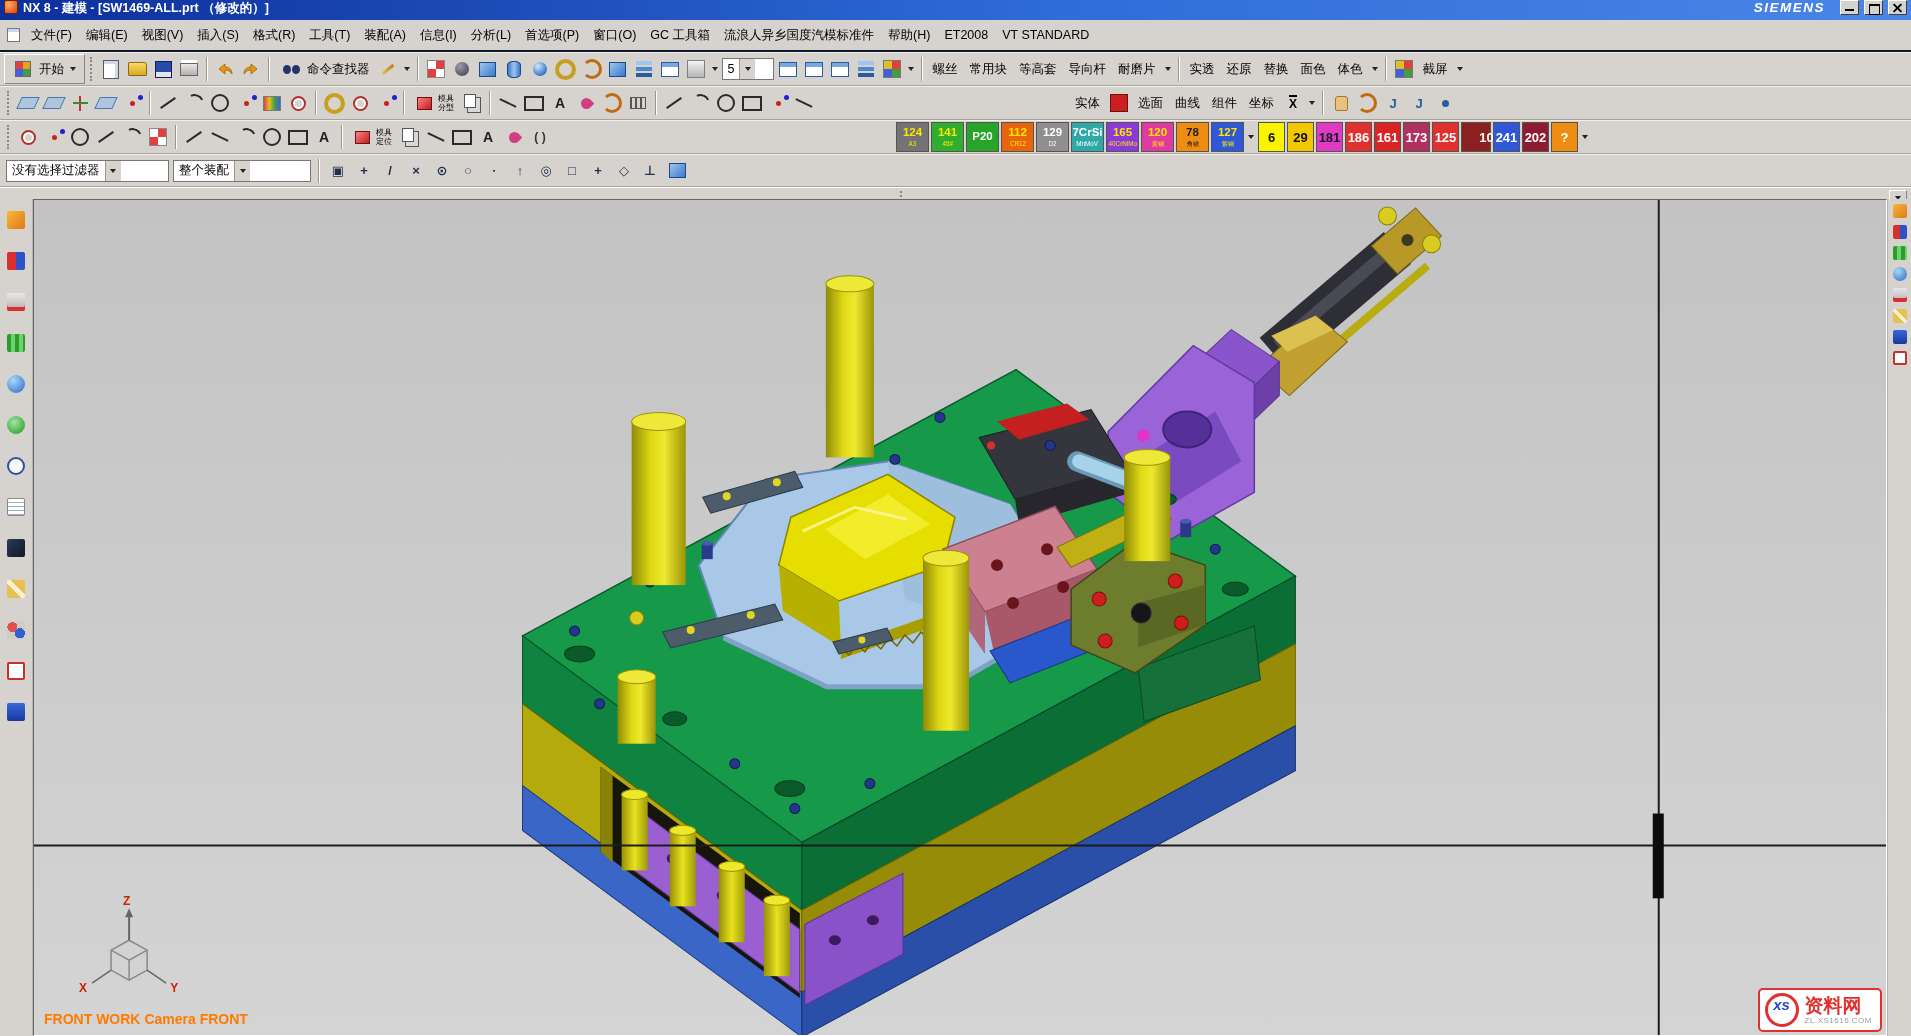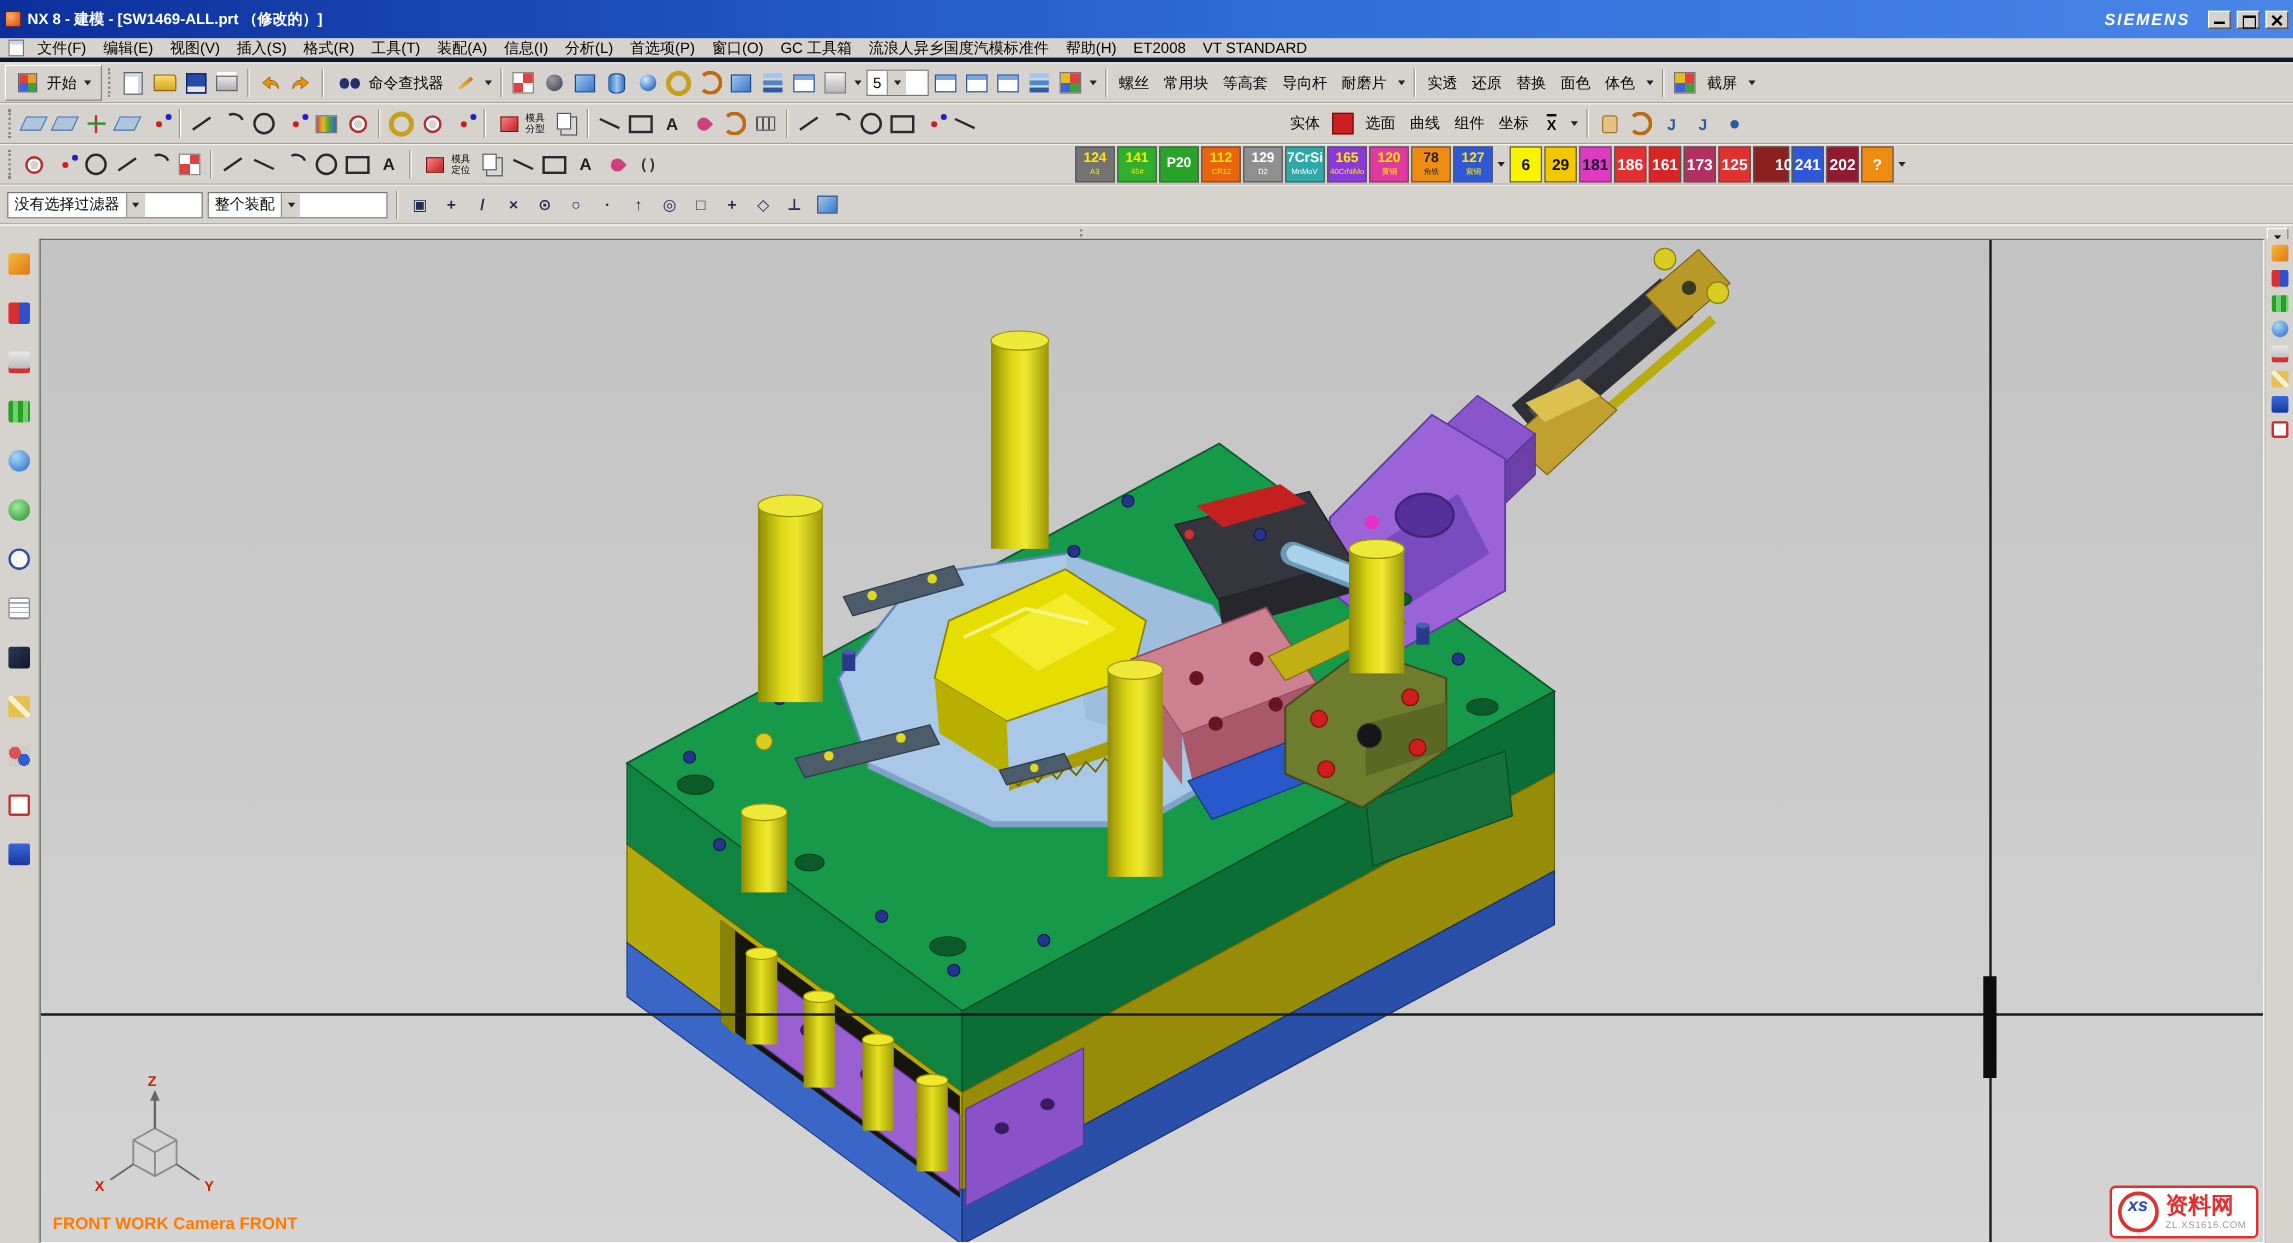"NX 8 - 建模 -" .titlebar { align-items: center -> none; height: 32px -> 20px }
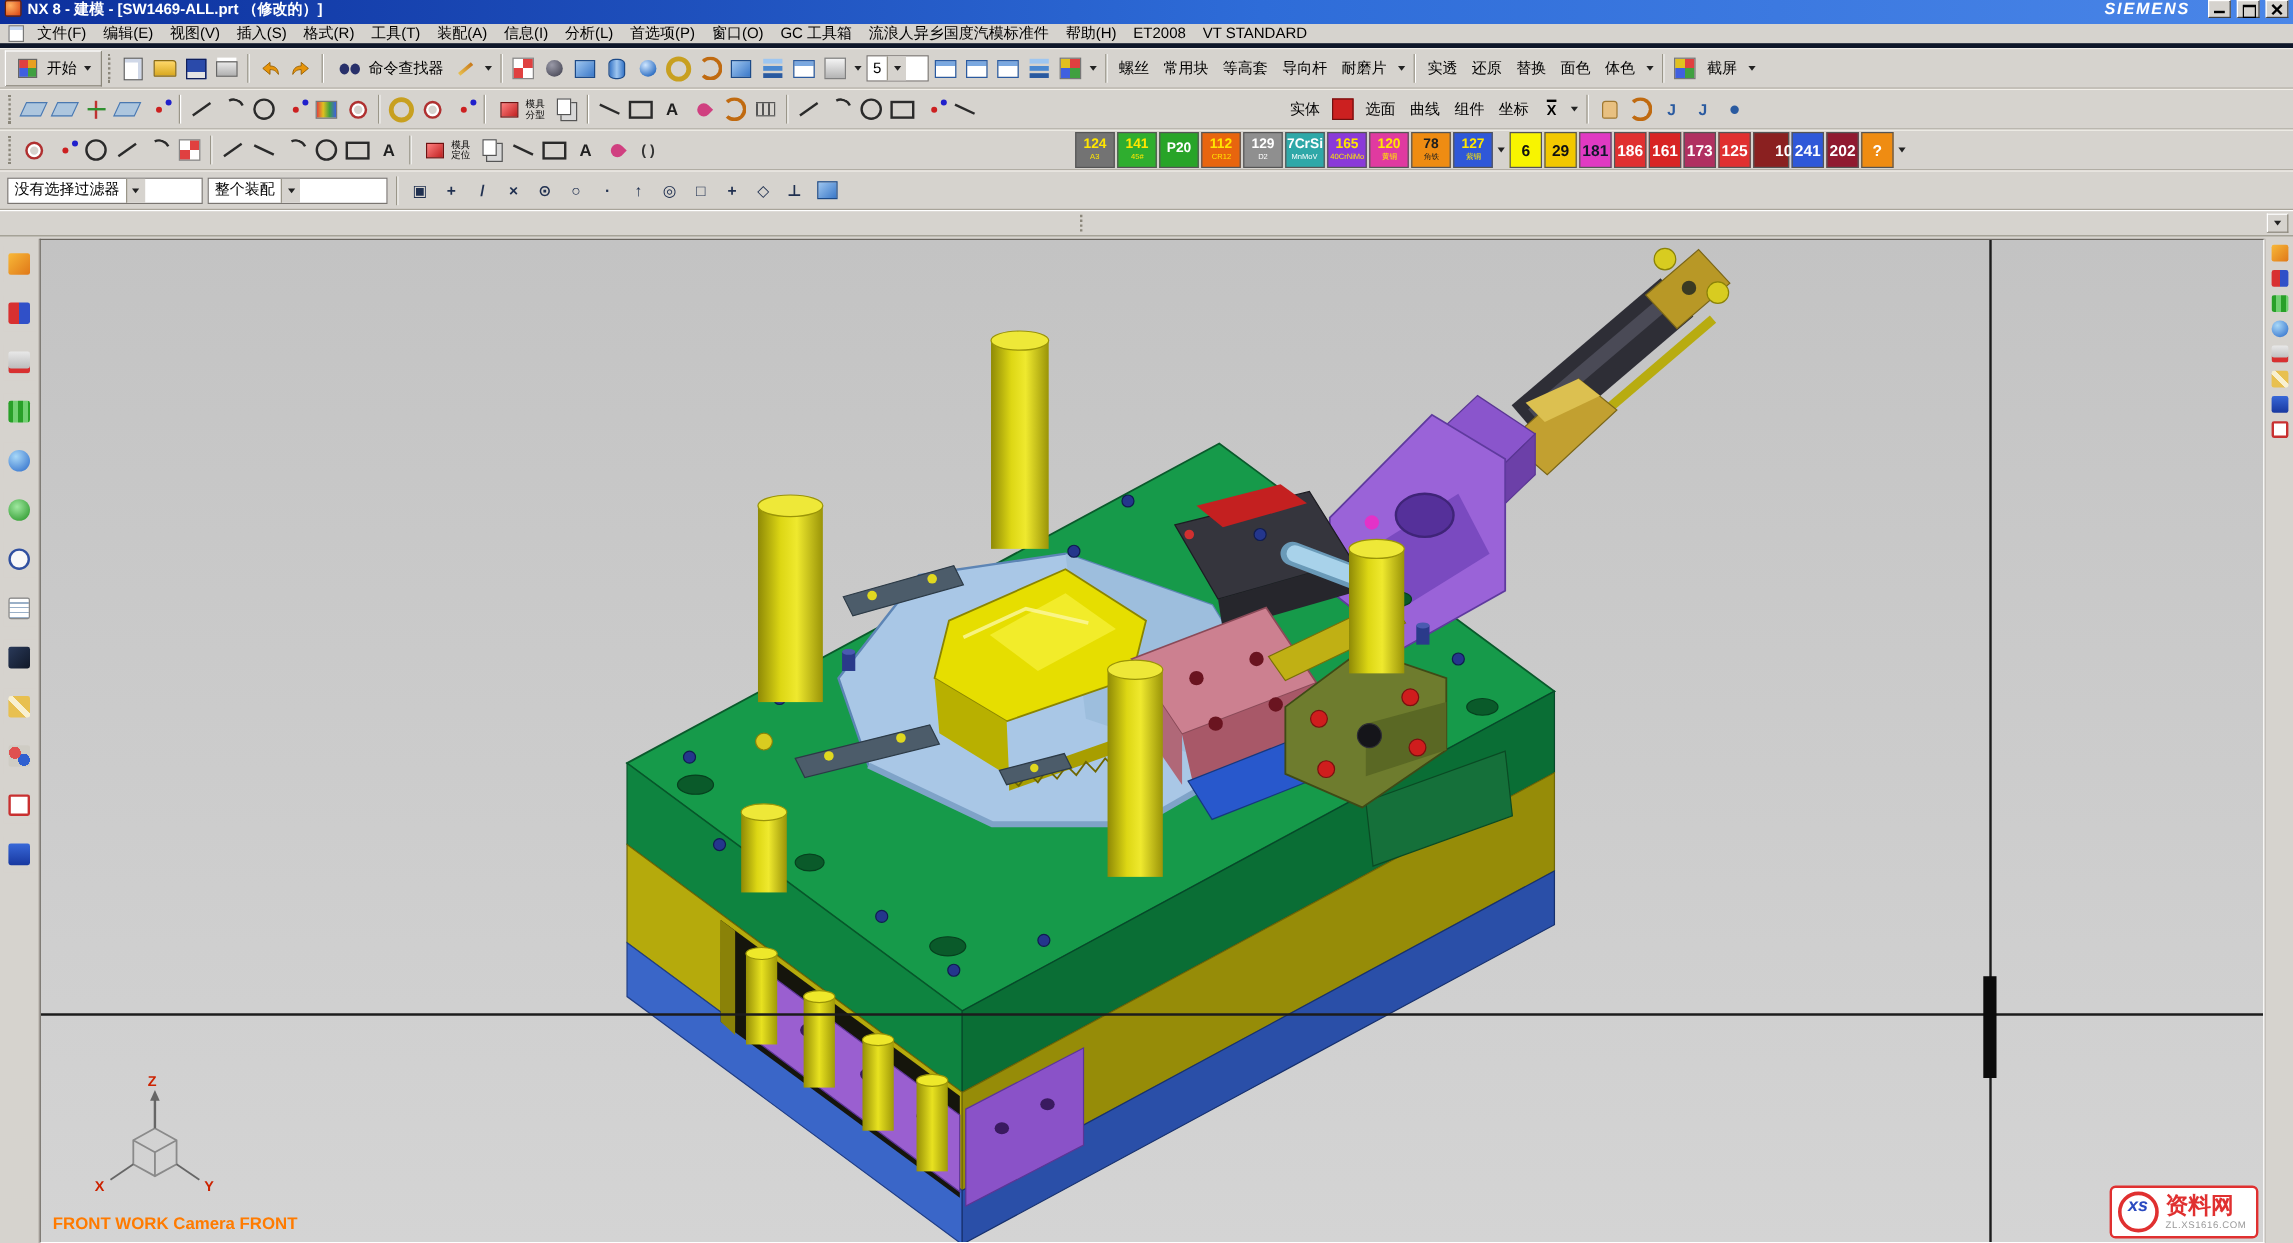"文件(F)" .menubar { border-bottom: 4px solid #0f172a -> 2px solid #0f172a; height: 20px -> 32px }
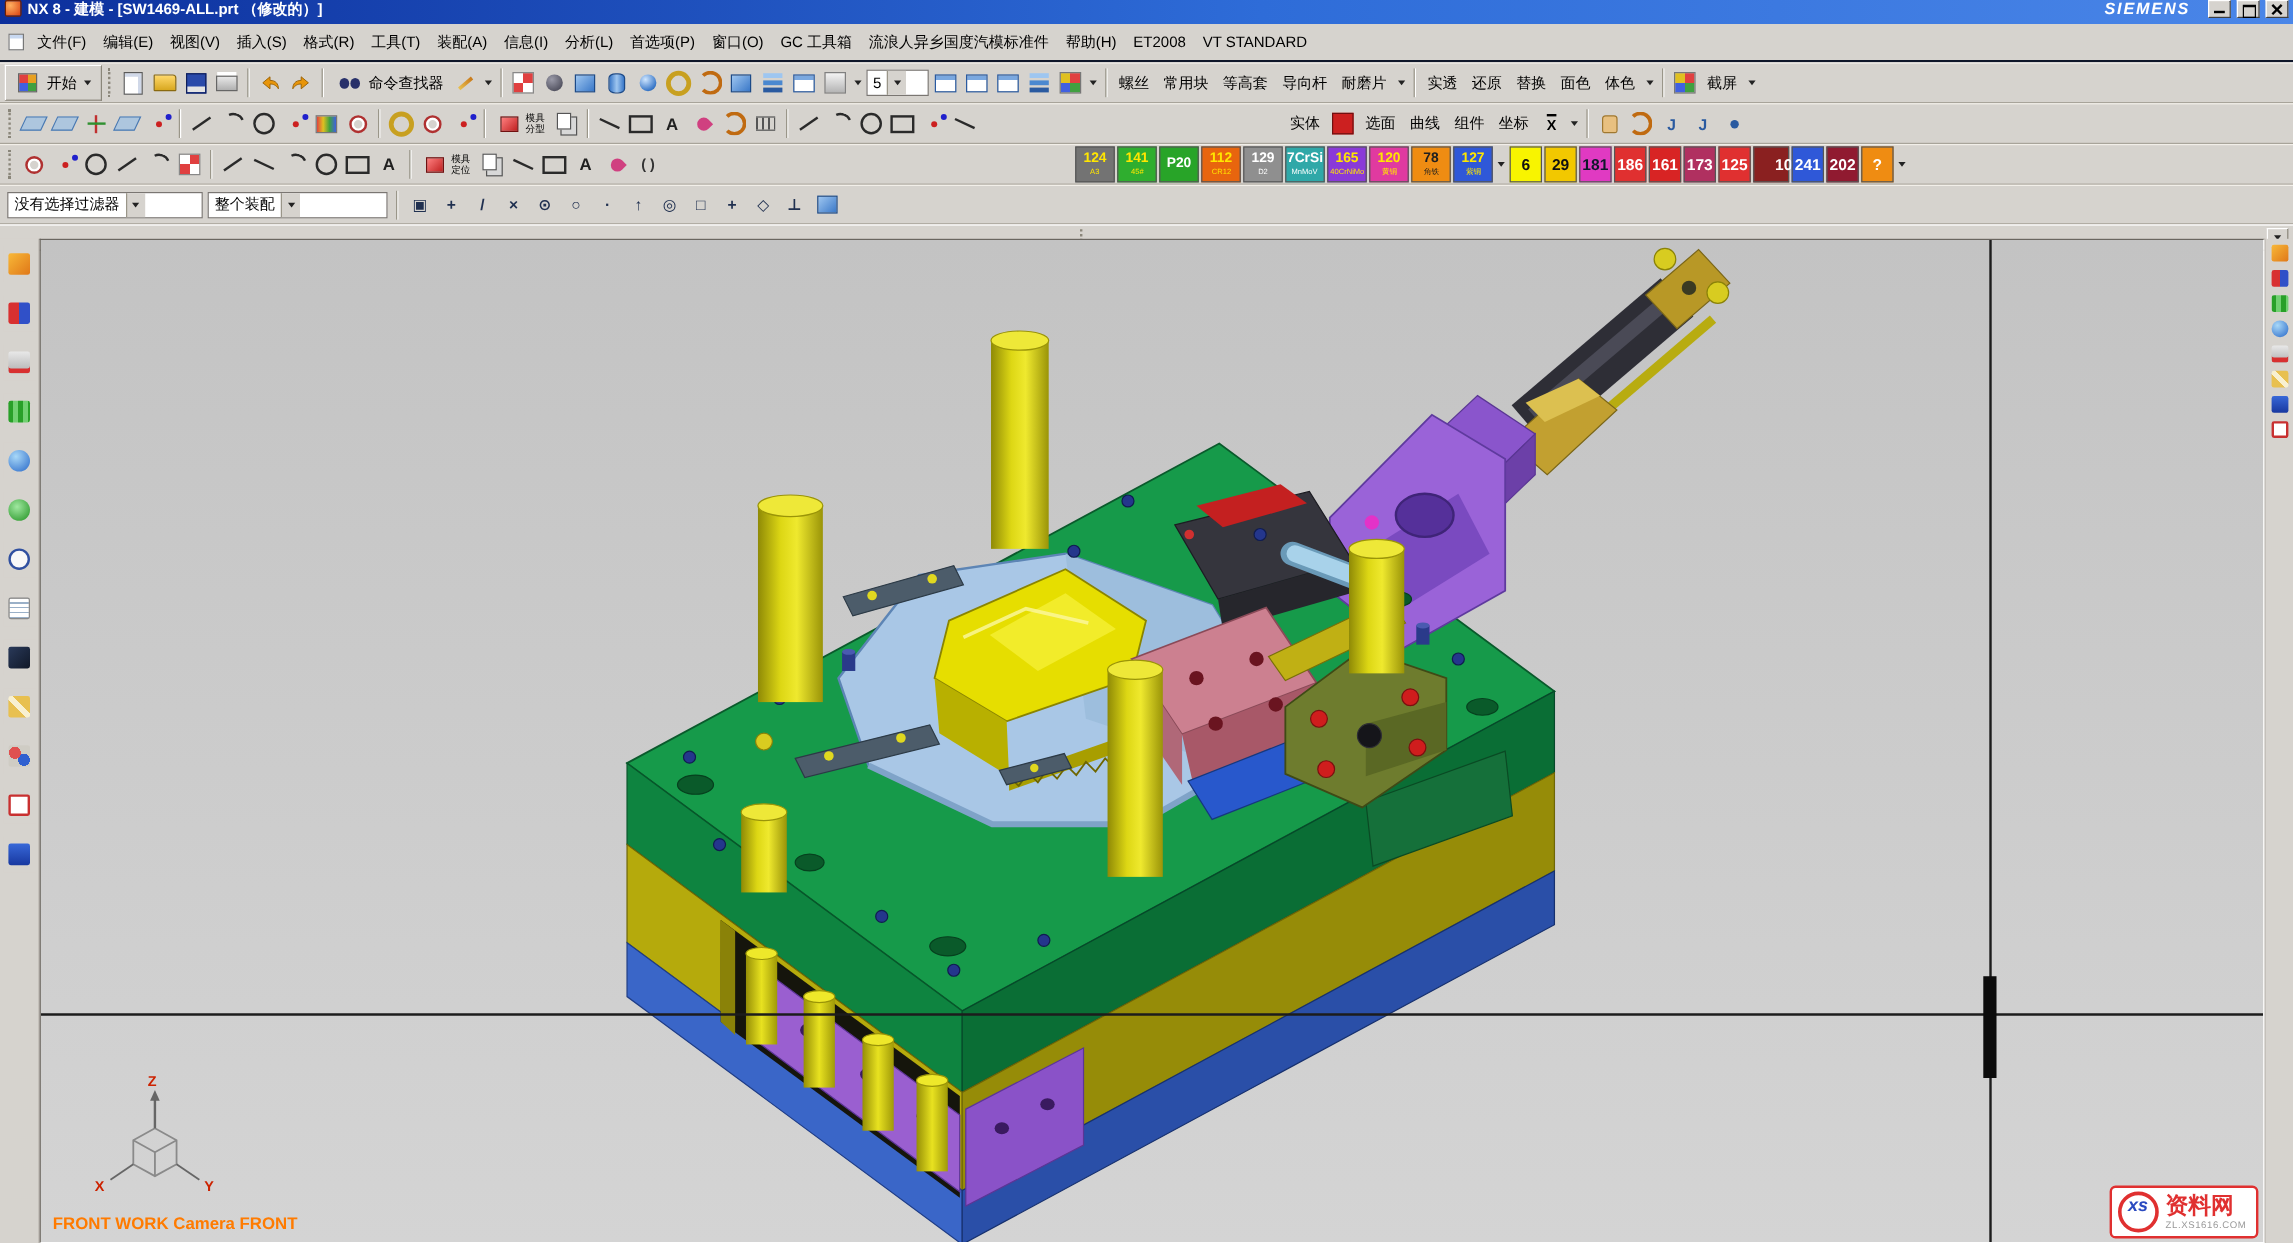"整个装配" div.combo { width: 150px -> 138px }
